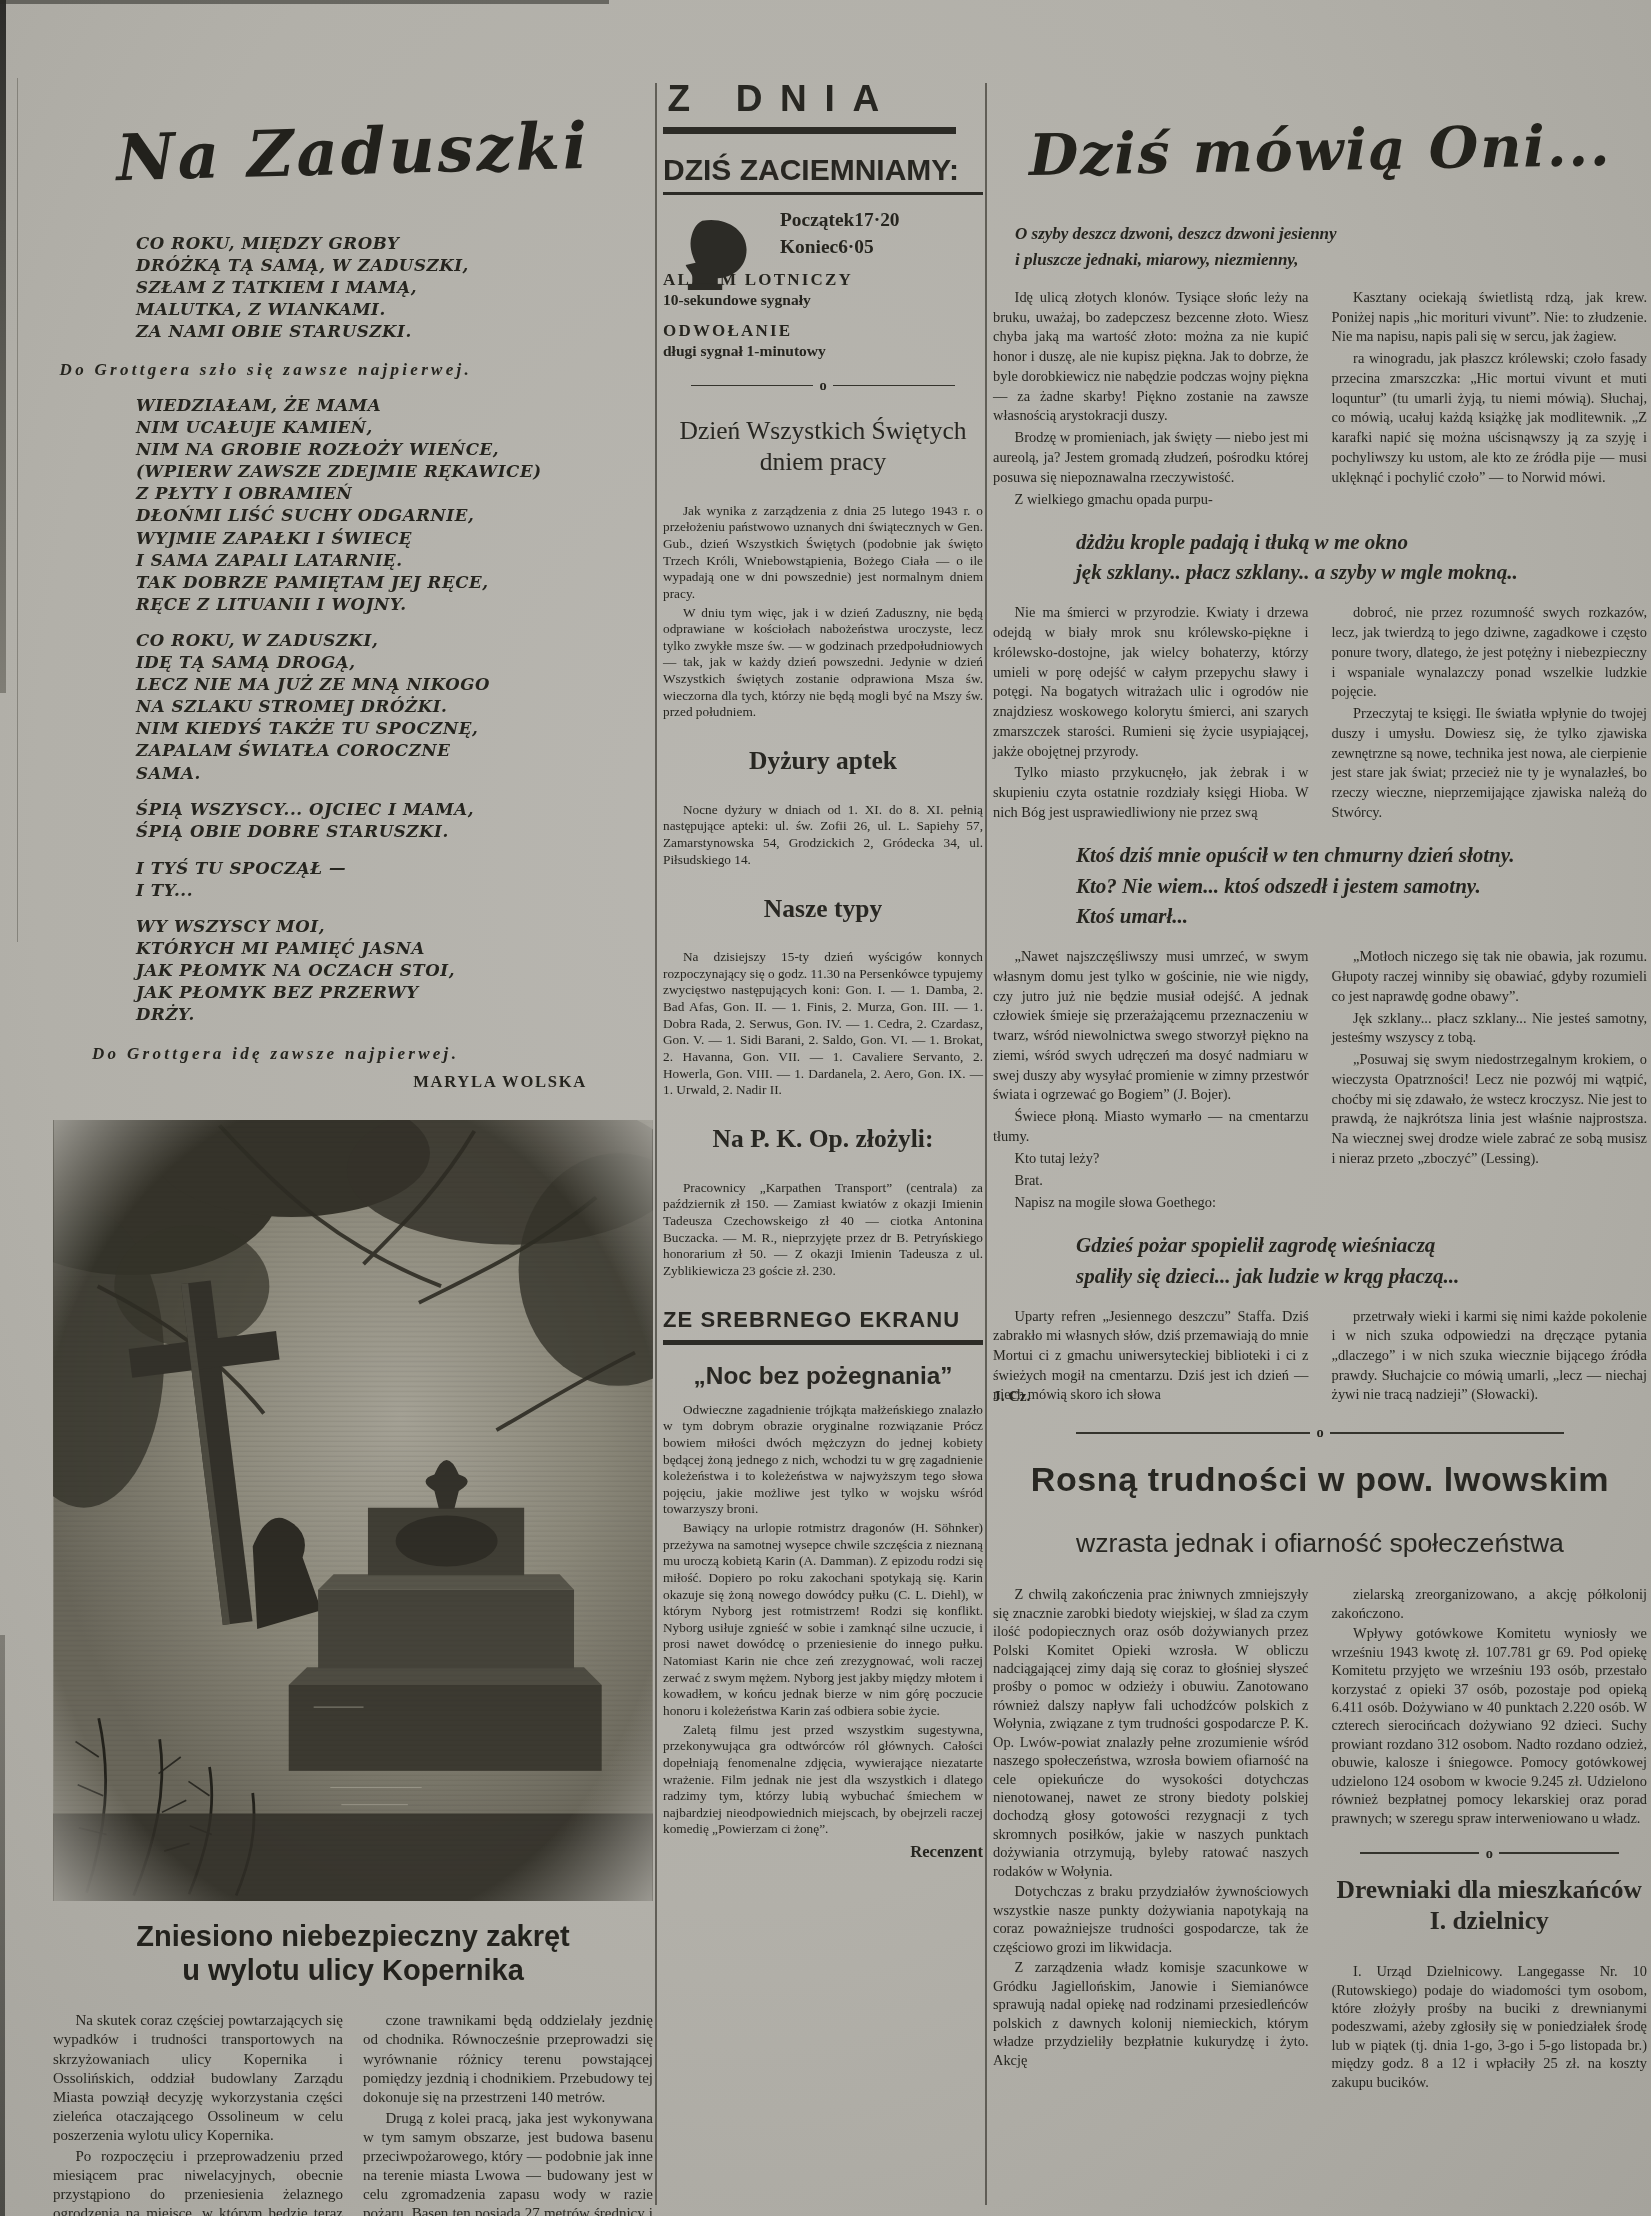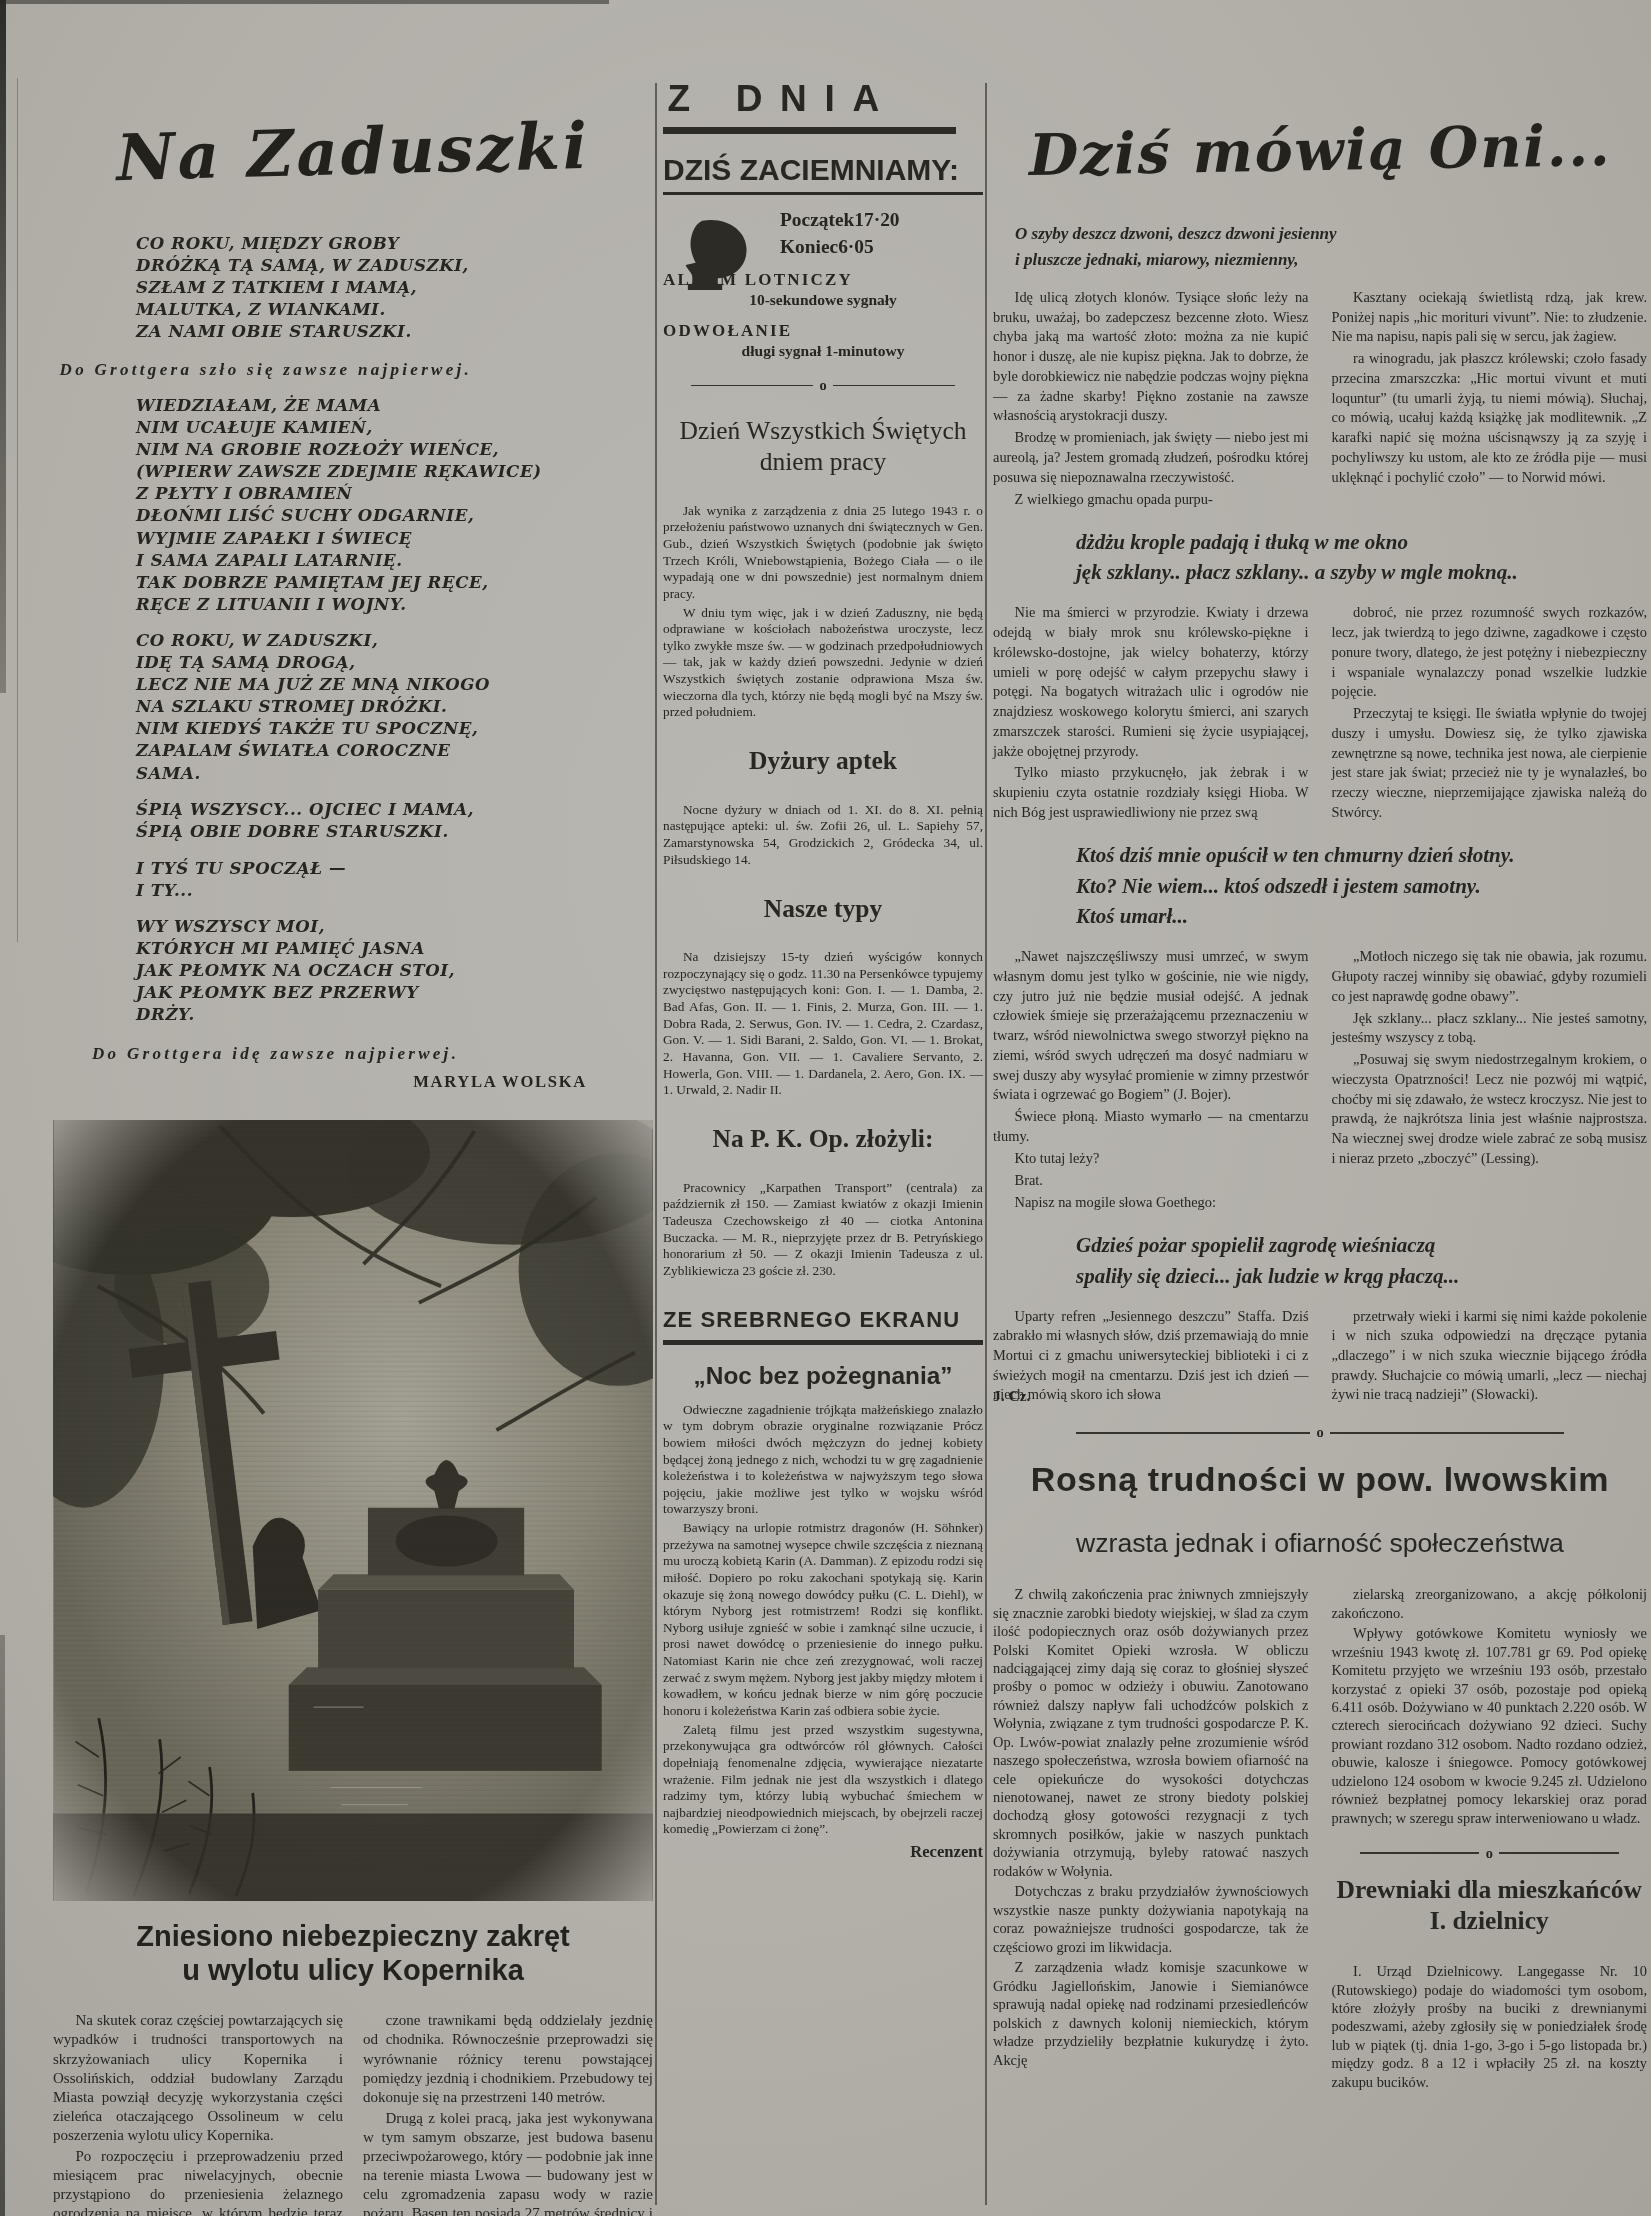"10-sekundowe sygnały" .alarm-d { text-align: center -> none }
